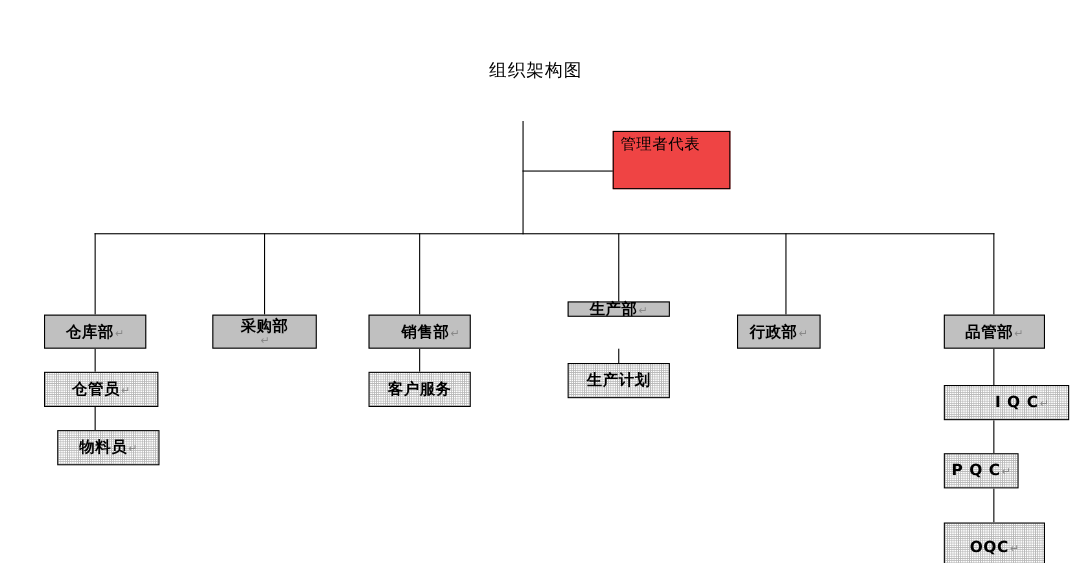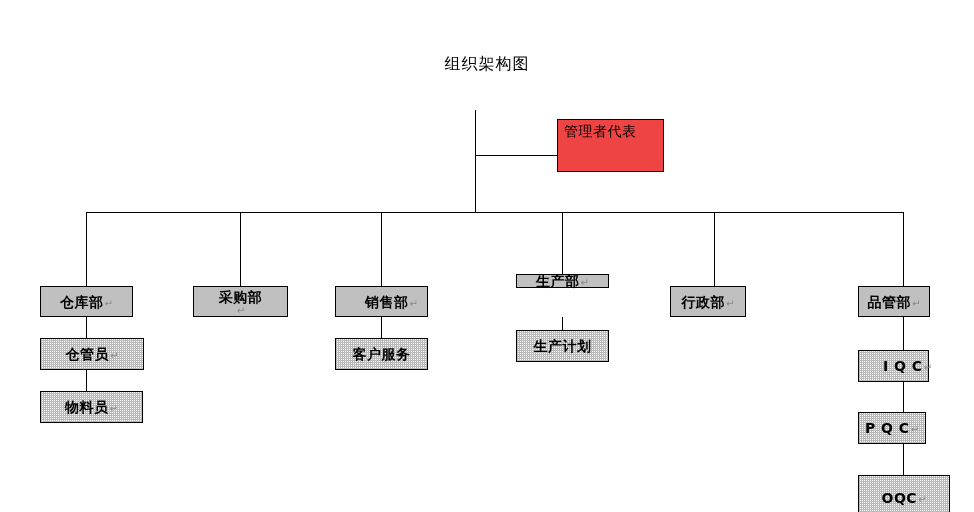"品管部" div.node { width: 72px -> 92px }
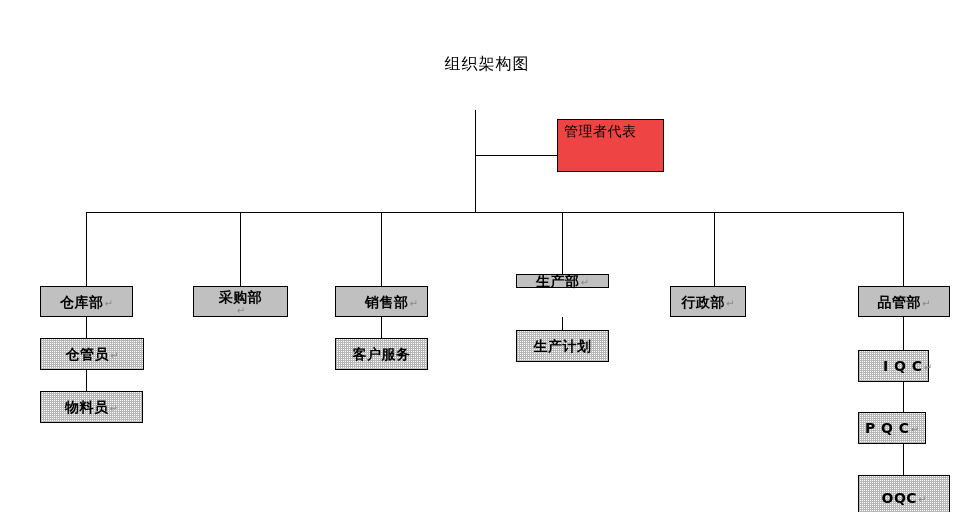"I Q C" div.node { width: 71px -> 114px }
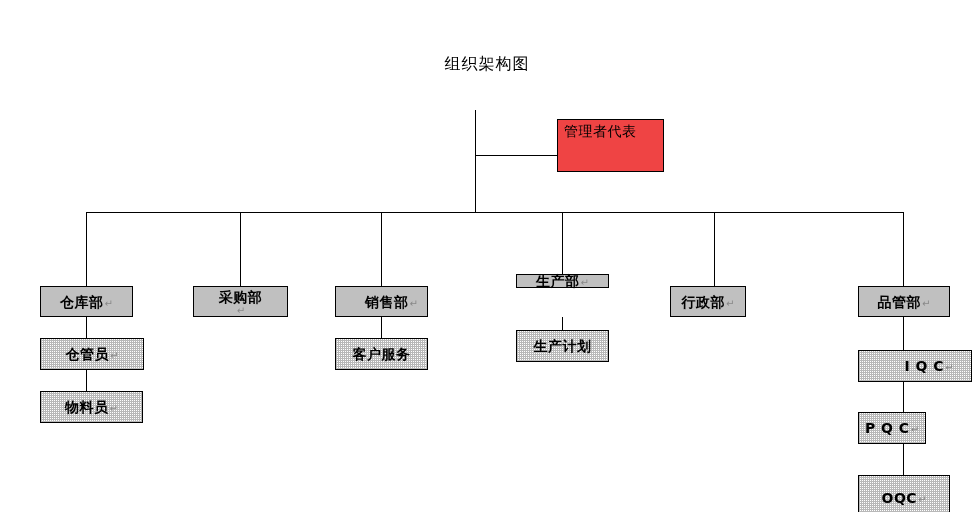"物料员" div.node { left: 40px -> 52px; width: 103px -> 93px }
